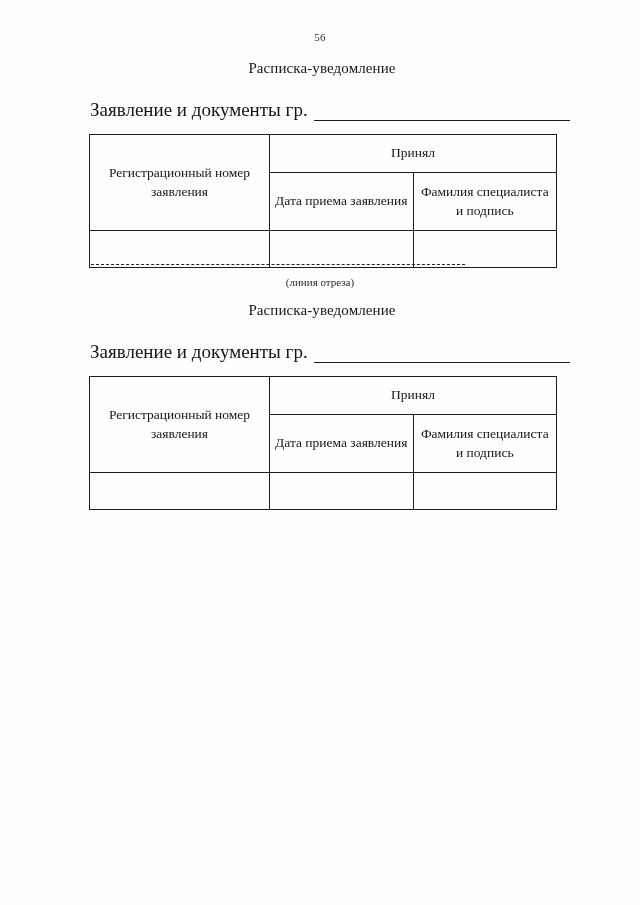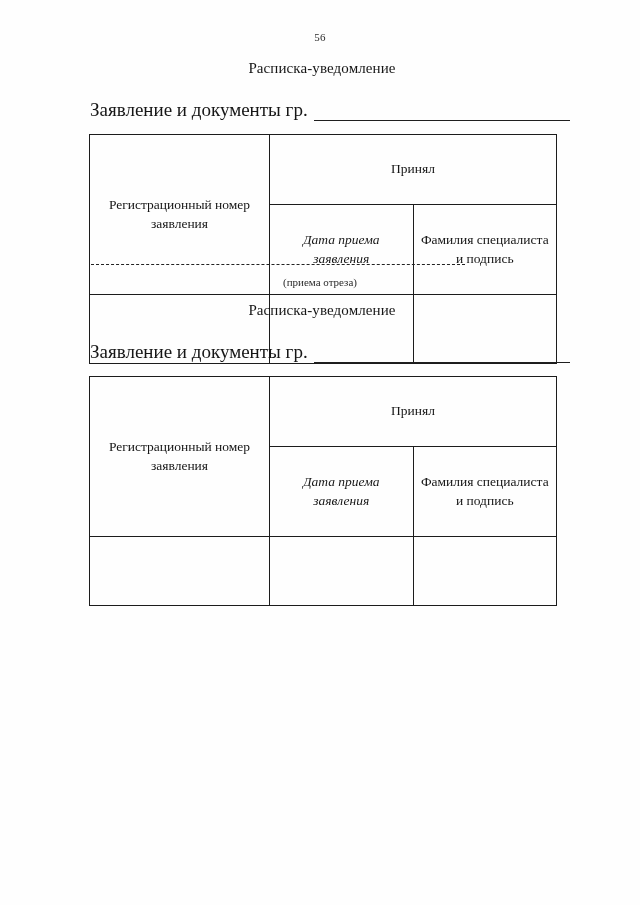"Принял" .form-table td { padding: 20px 5px -> 4px 5px }
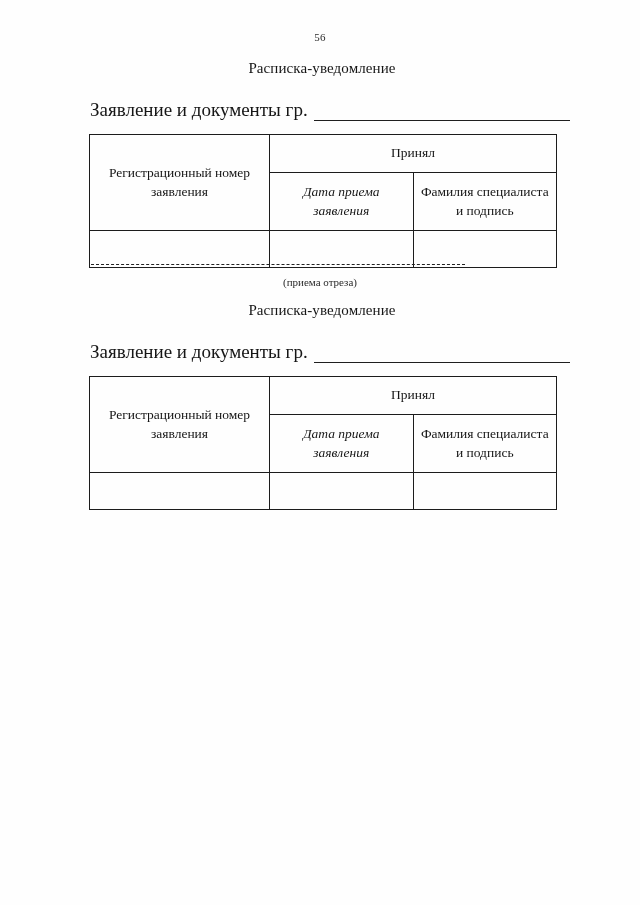"Дата приема заявления" .col-date { font-style: italic -> none }
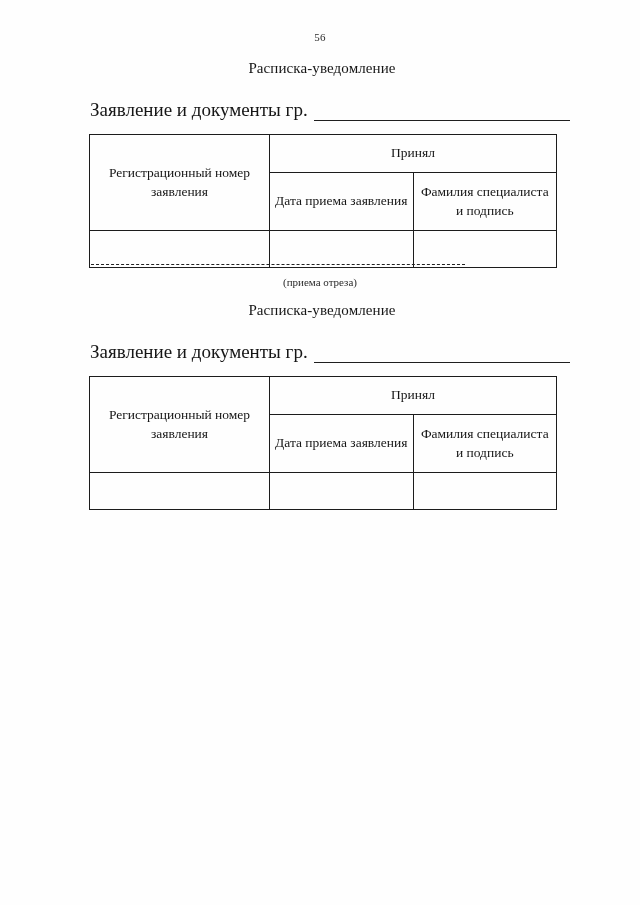"(приема отреза)" div.cut-caption { text: приема -> линия }
